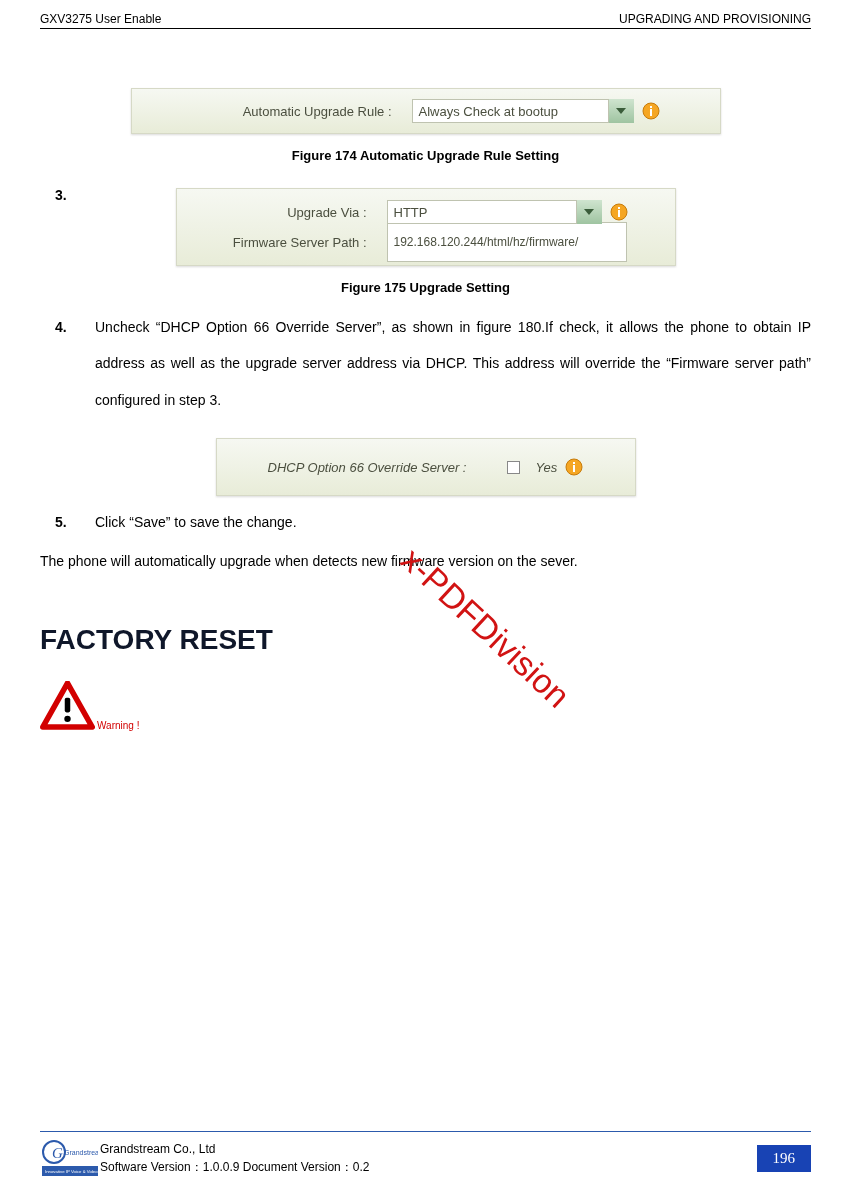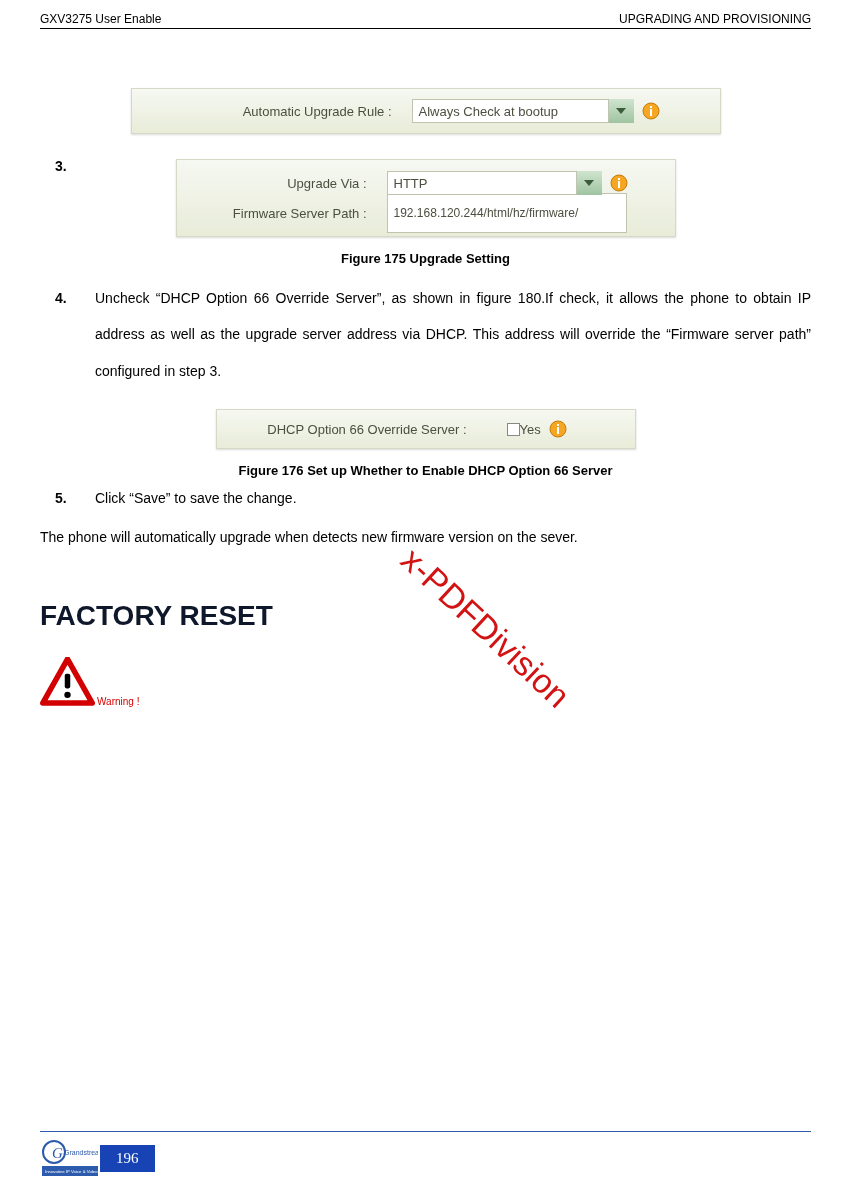"Figure 174 Automatic Upgrade Rule" div.caption { html: none -> <div>Figure 174 Automatic Upgrade Rule Setting</div> }
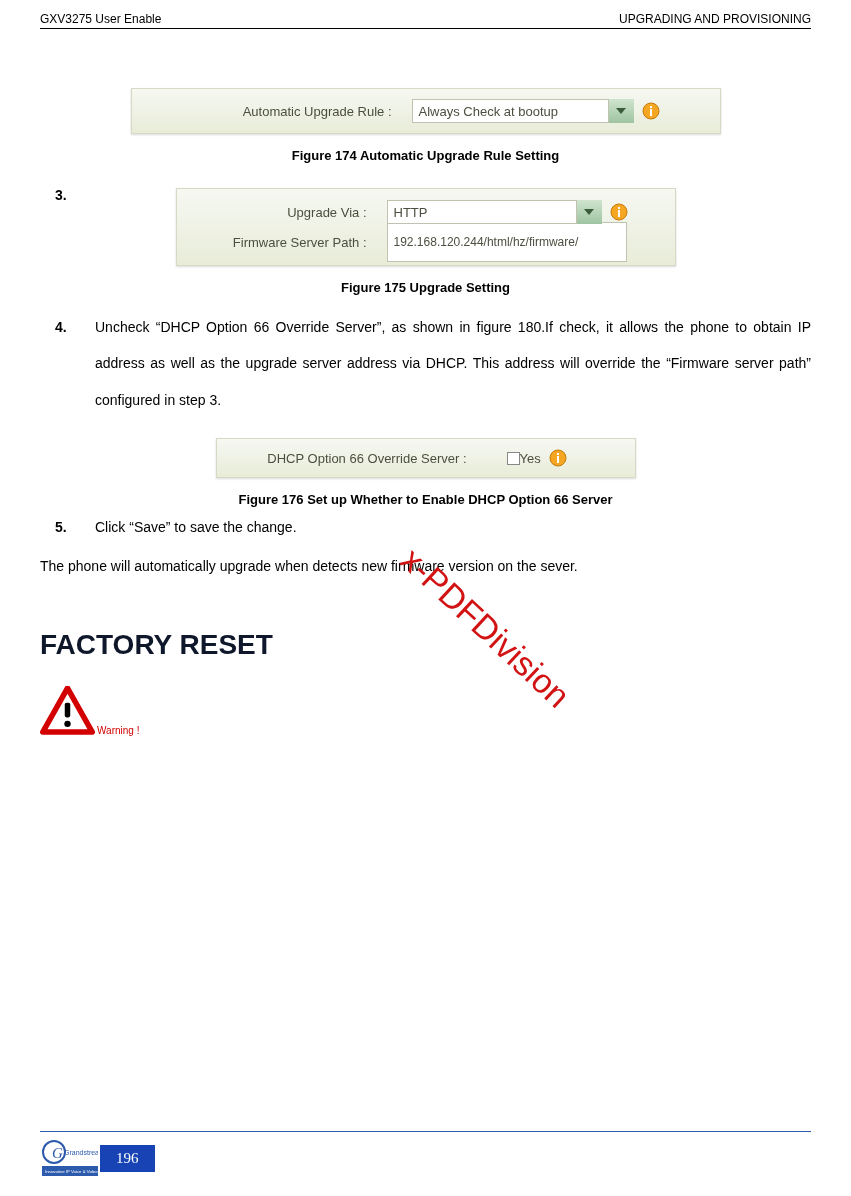"DHCP Option 66 Override Server" div.ui-panel { font-style: none -> italic; height: 40px -> 58px }
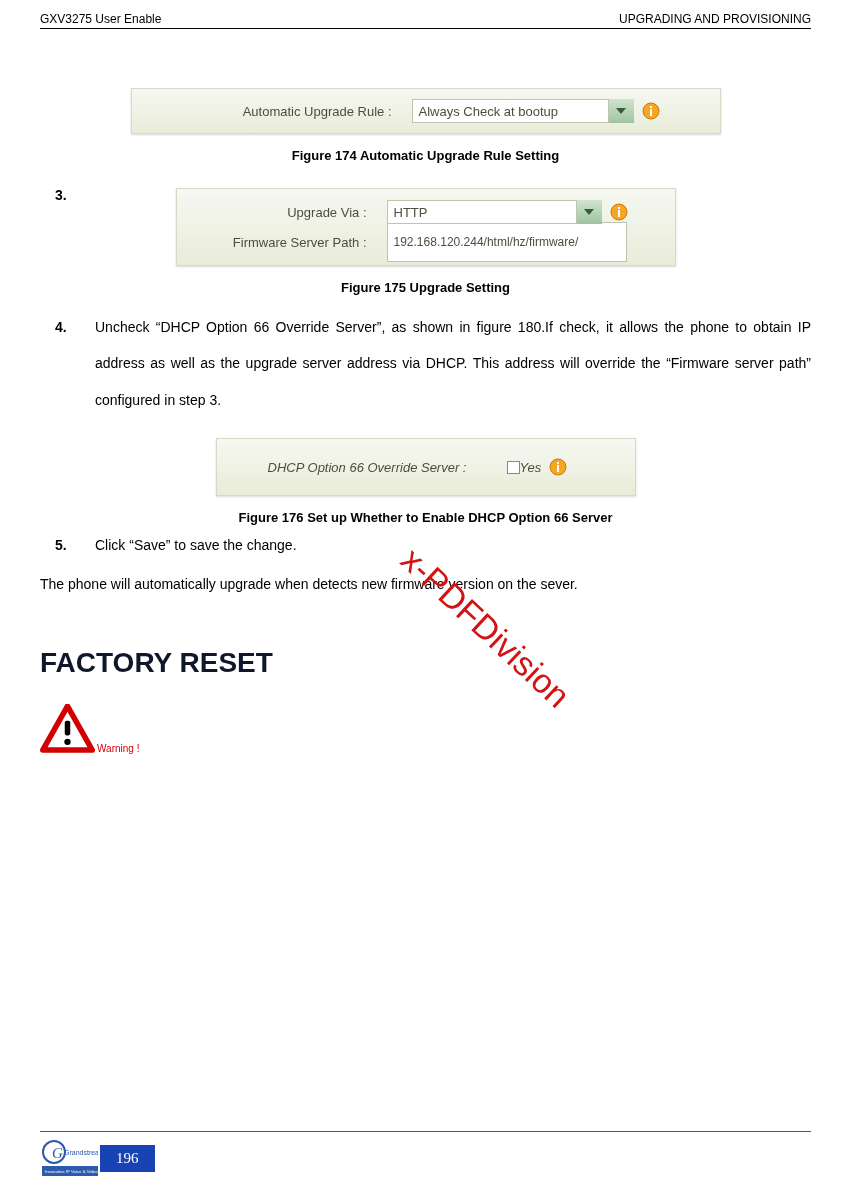"Yes" .checkbox-wrap { gap: 0 -> 16px }
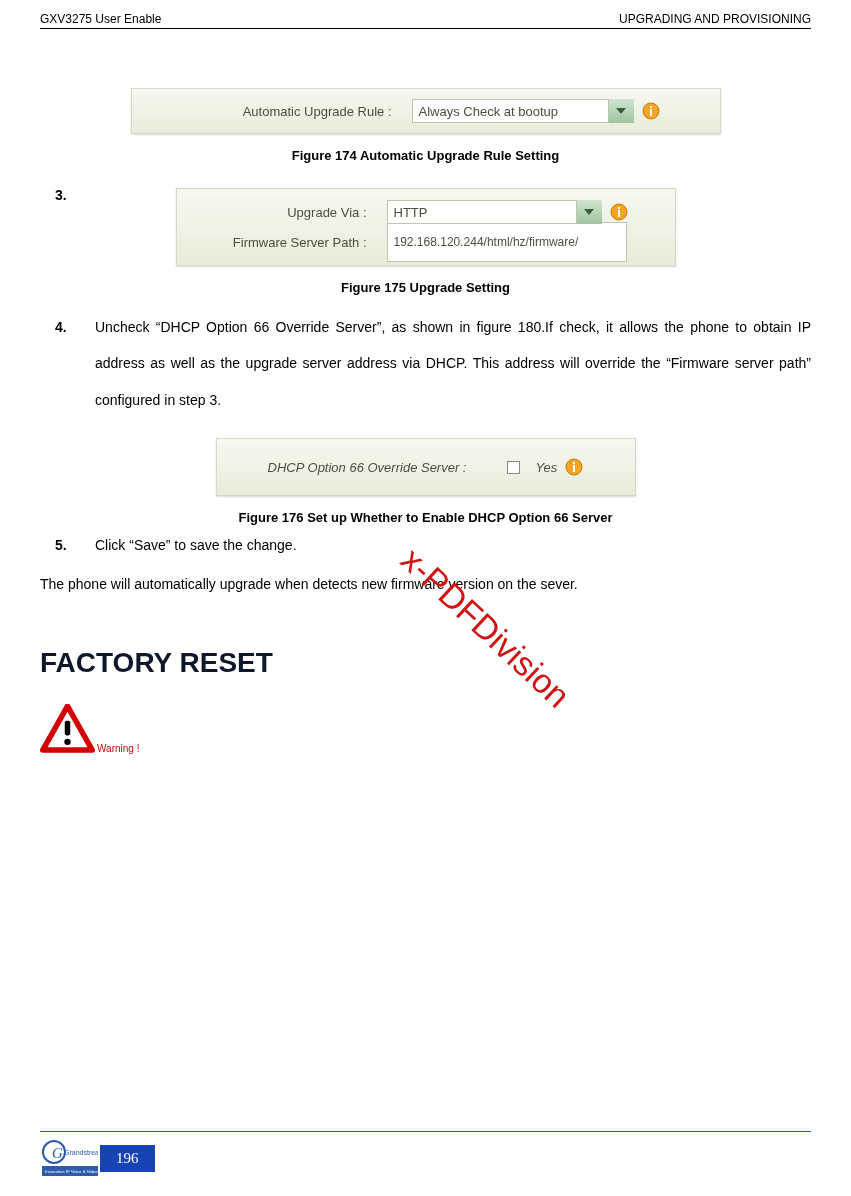"Figure 176 Set up Whether" div.caption { html: <div>Figure 176 Set up Whether to Enable DHCP Option 66 Server</div> -> none }
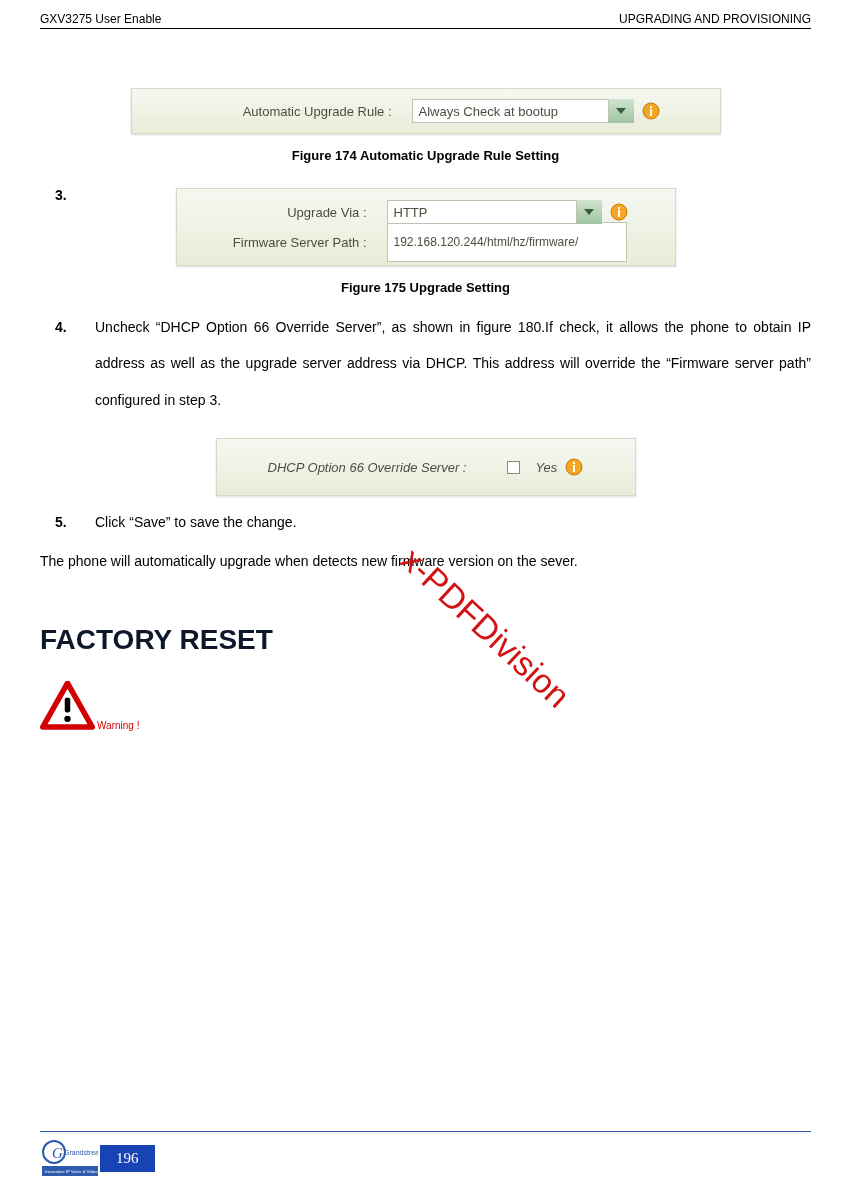"Grandstream Co., Ltd" div.foot-text { html: none -> <div> <div>Grandstream Co., Ltd</div> <div>Software Version：1.0.0.9 Document Version：0.2</div> </div> }
